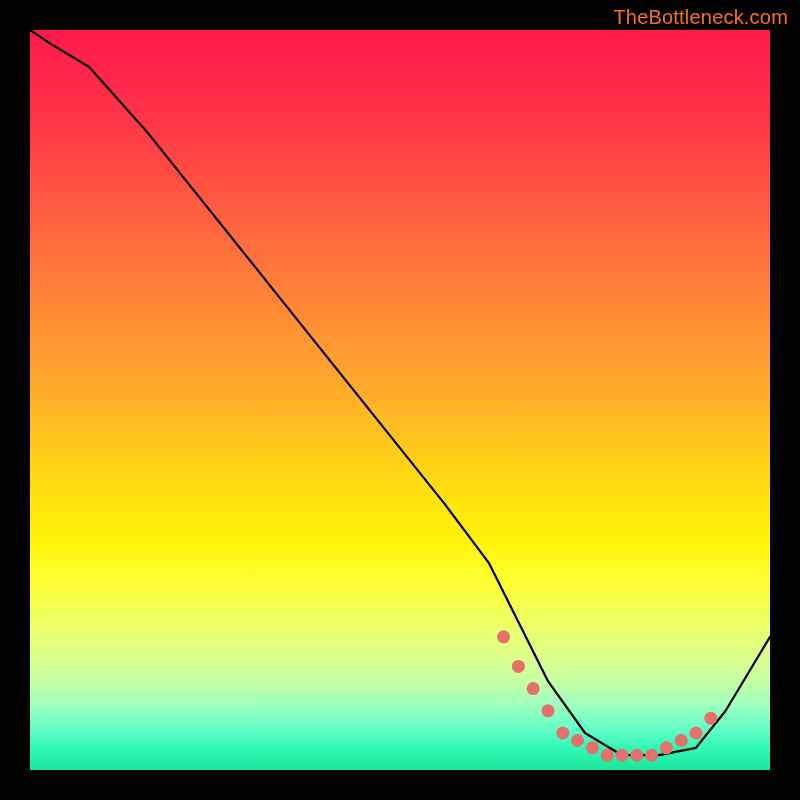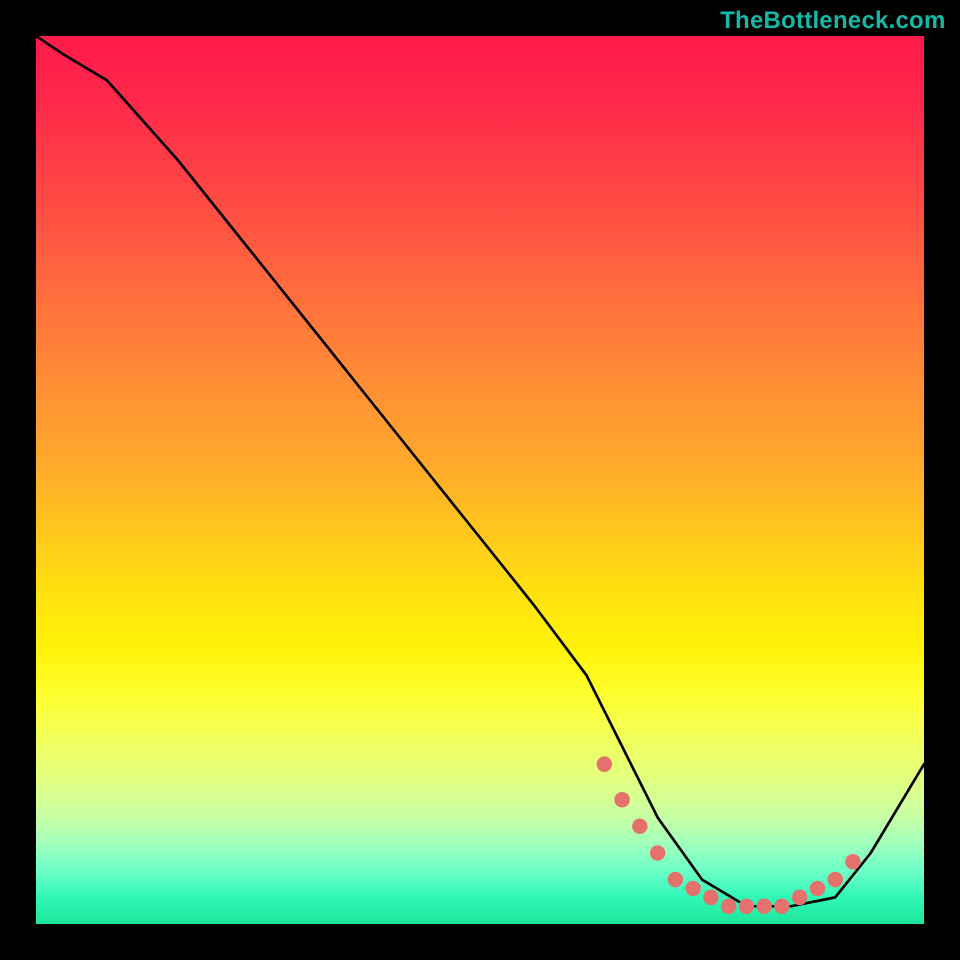"TheBottleneck.com" .attribution { color: #14b8a6 -> #f97316; font-weight: 700 -> 400 }
